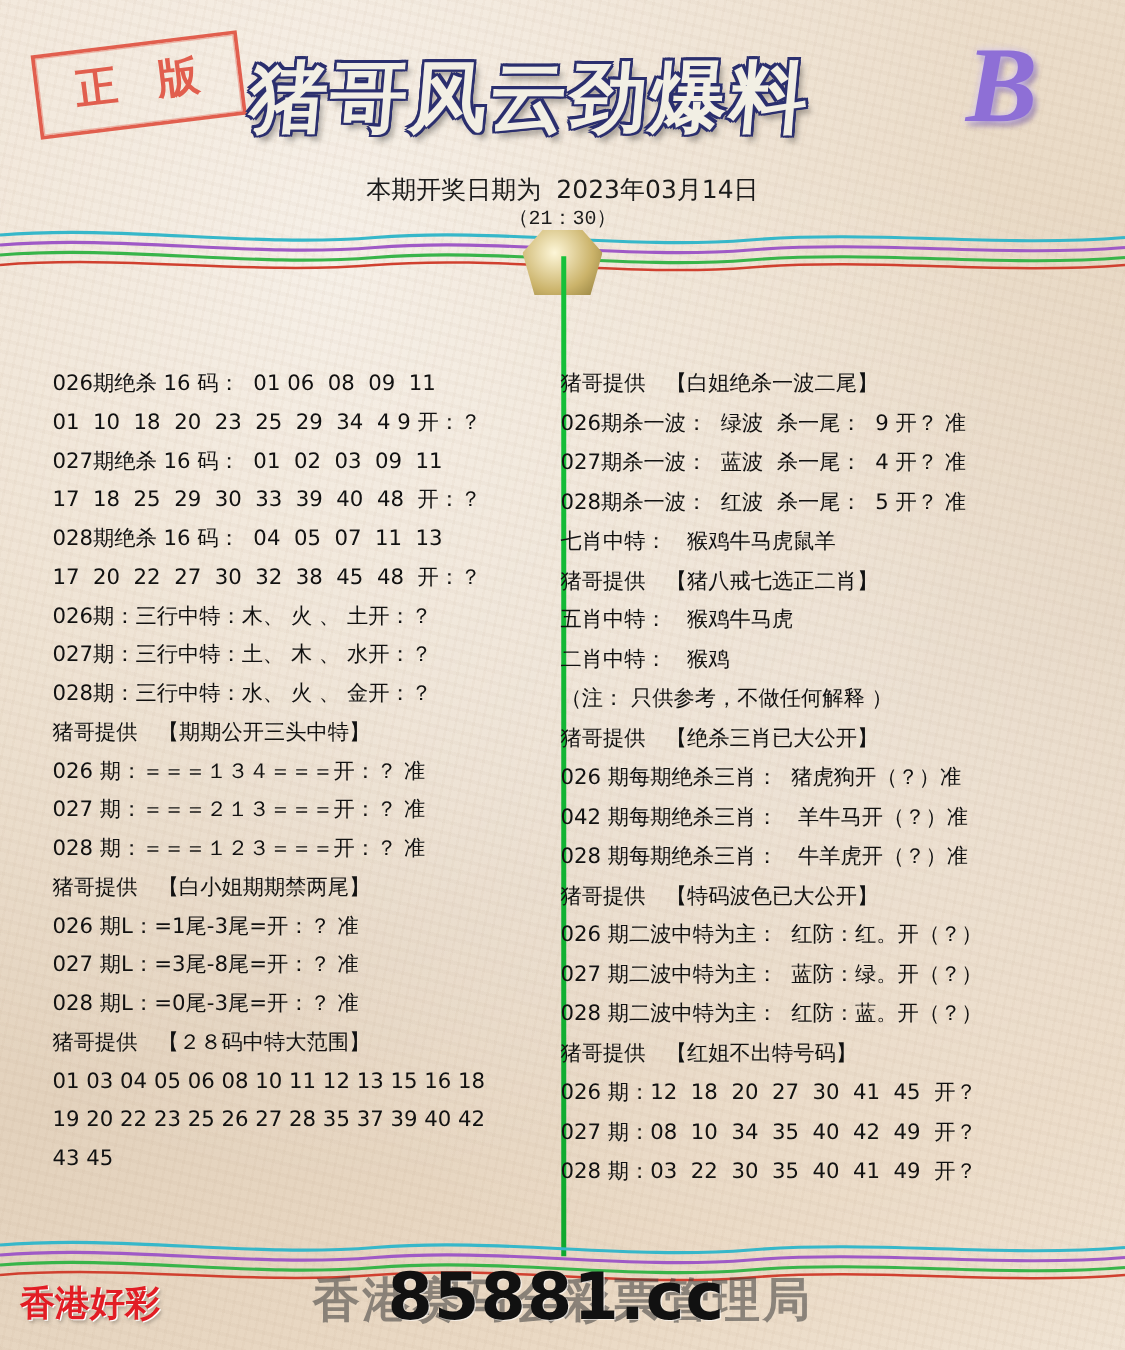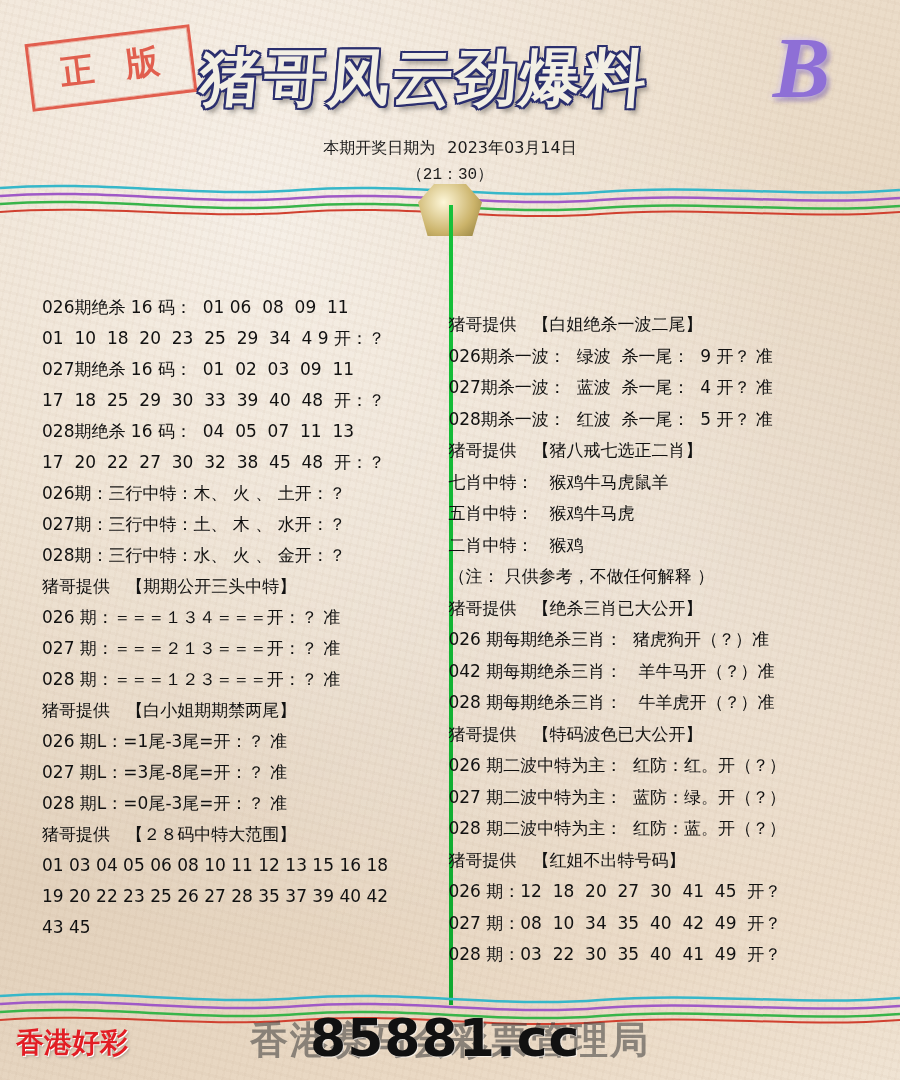"本期开奖日期为 2023年03月14日" .draw-date { font-size: 16px -> 20px }
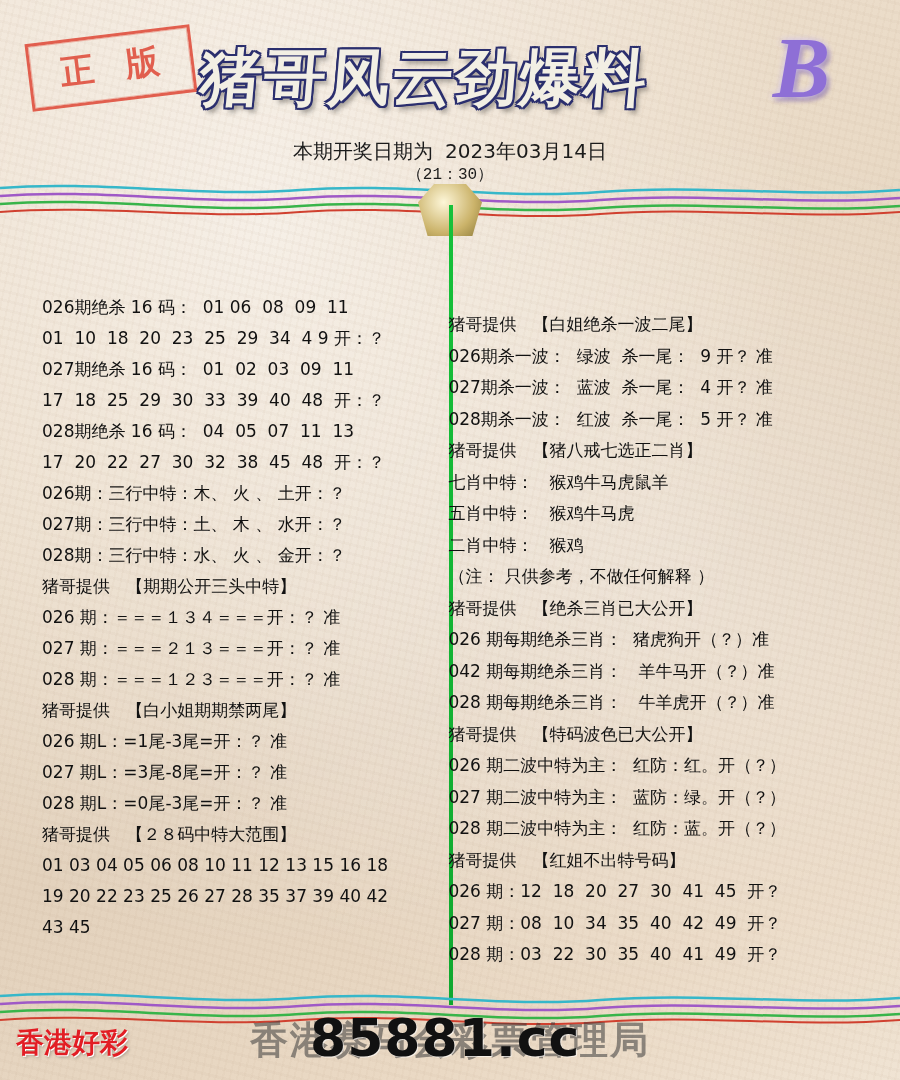"猪哥提供 【白姐绝杀一波二尾】" .col-right { margin-top: 17px -> none }
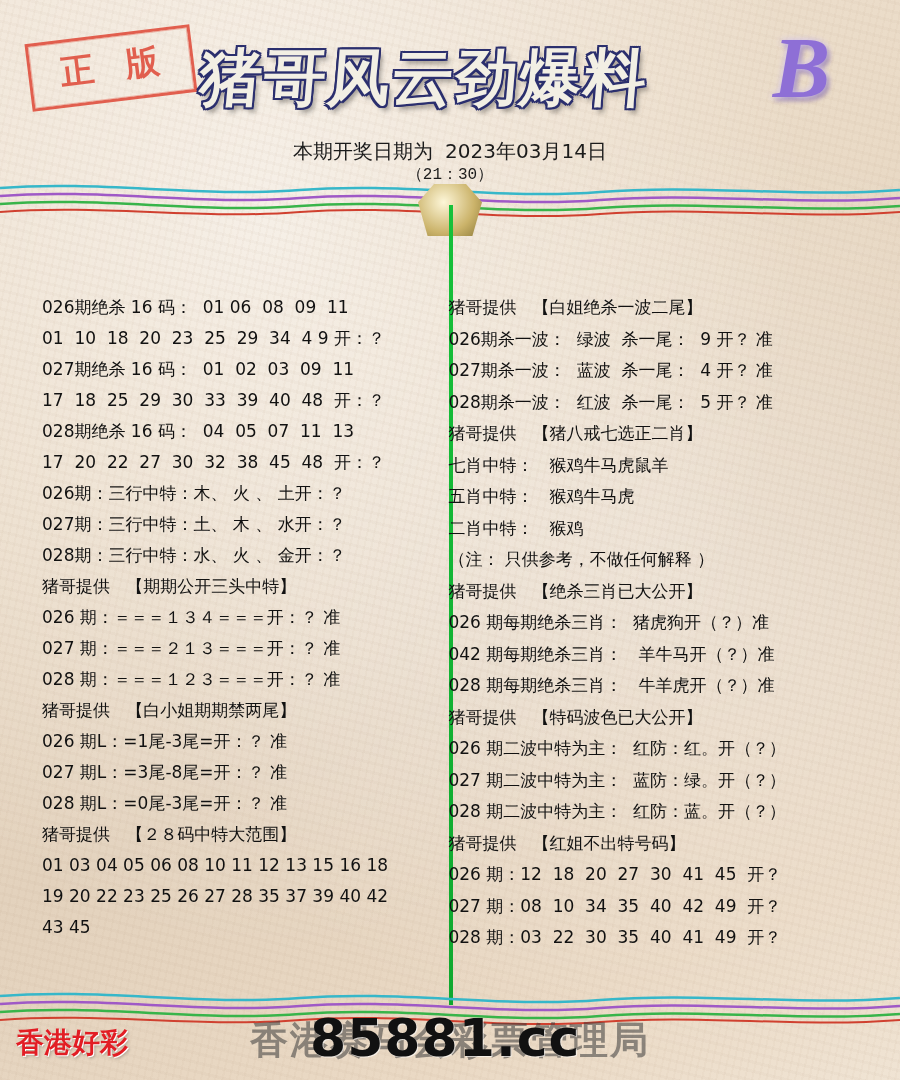"猪哥提供 【猪八戒七选正二肖】" div.line { order: before "七肖中特： 猴鸡牛马虎鼠羊" -> after "七肖中特： 猴鸡牛马虎鼠羊" }
